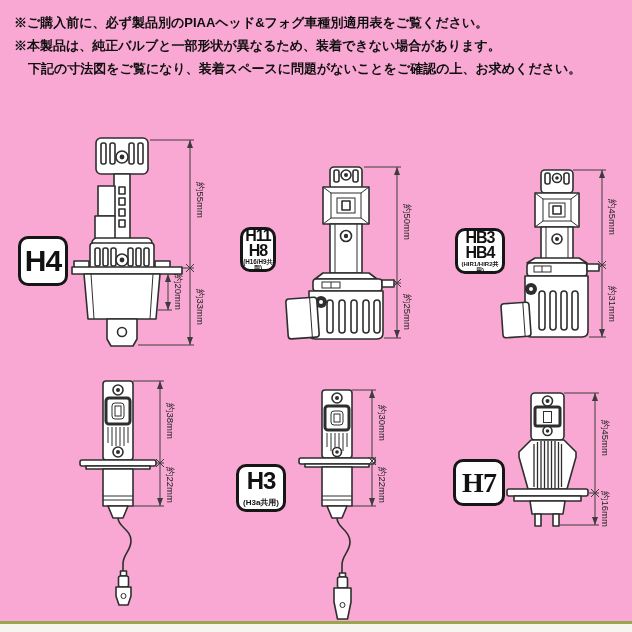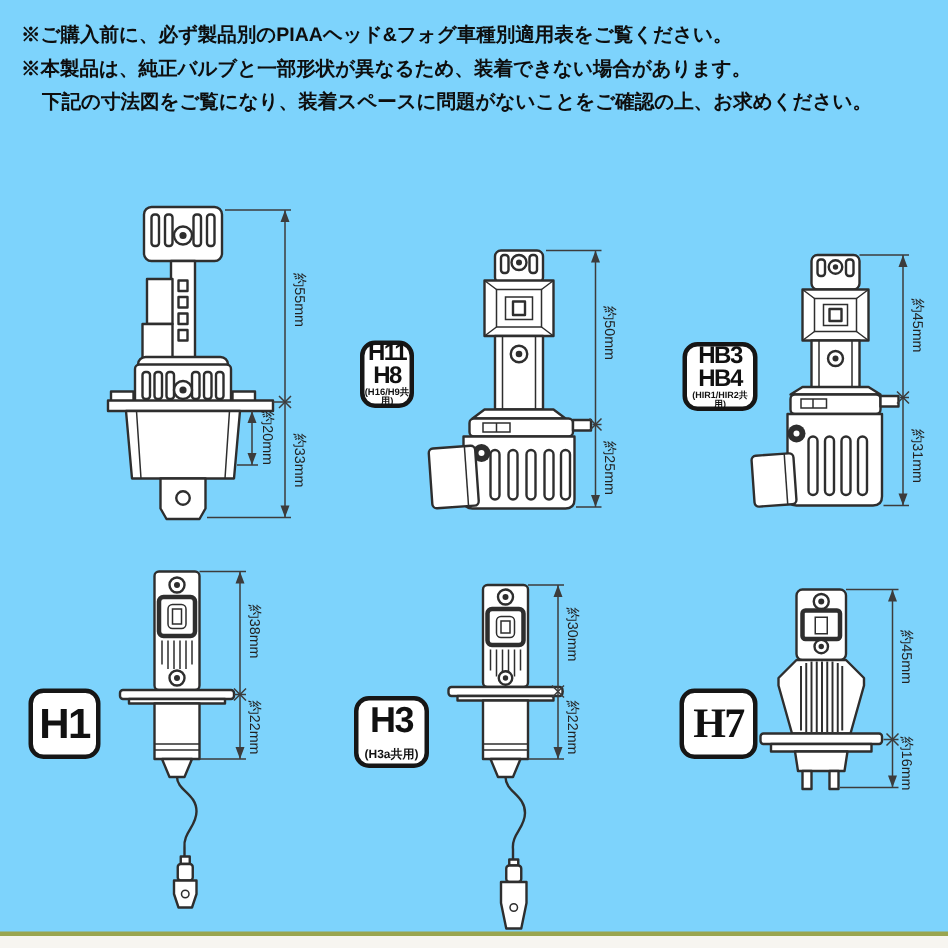"※ご購入前に、必ず製品別のPIAAヘッド&フォグ車種別適用表をご覧ください。" .stage { background: #7dd3fc -> #f9a8d4 }
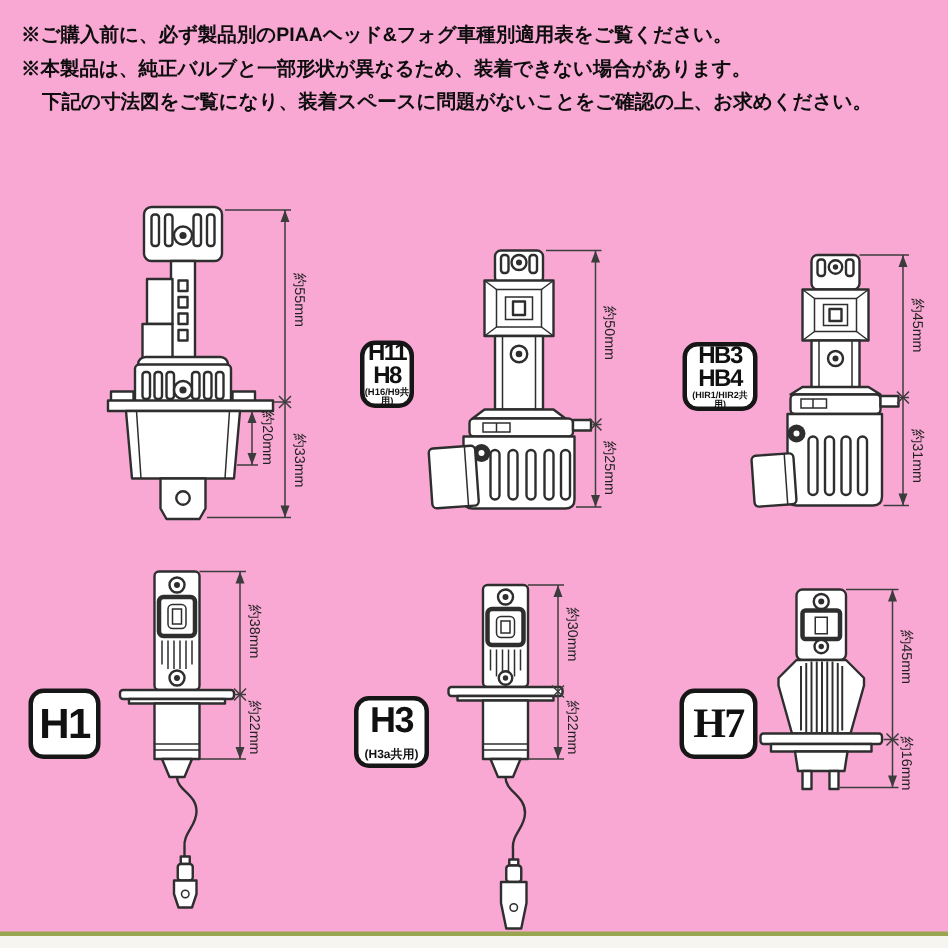"下記の寸法図をご覧になり、装着スペースに問題がないことをご確認の上、お求めくださ" .notes .indent { font-family: Liberation Mono, monospace -> none }
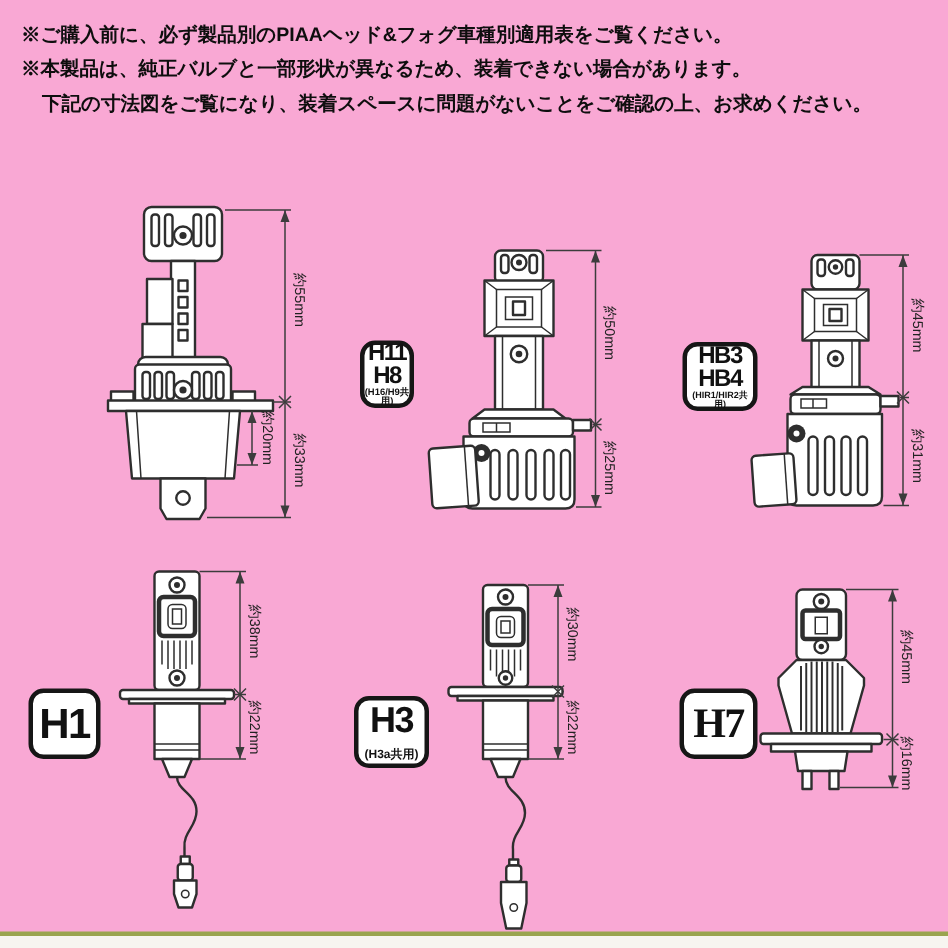"H4" div.badge { html: none -> <div> <div>H4</div> </div> }
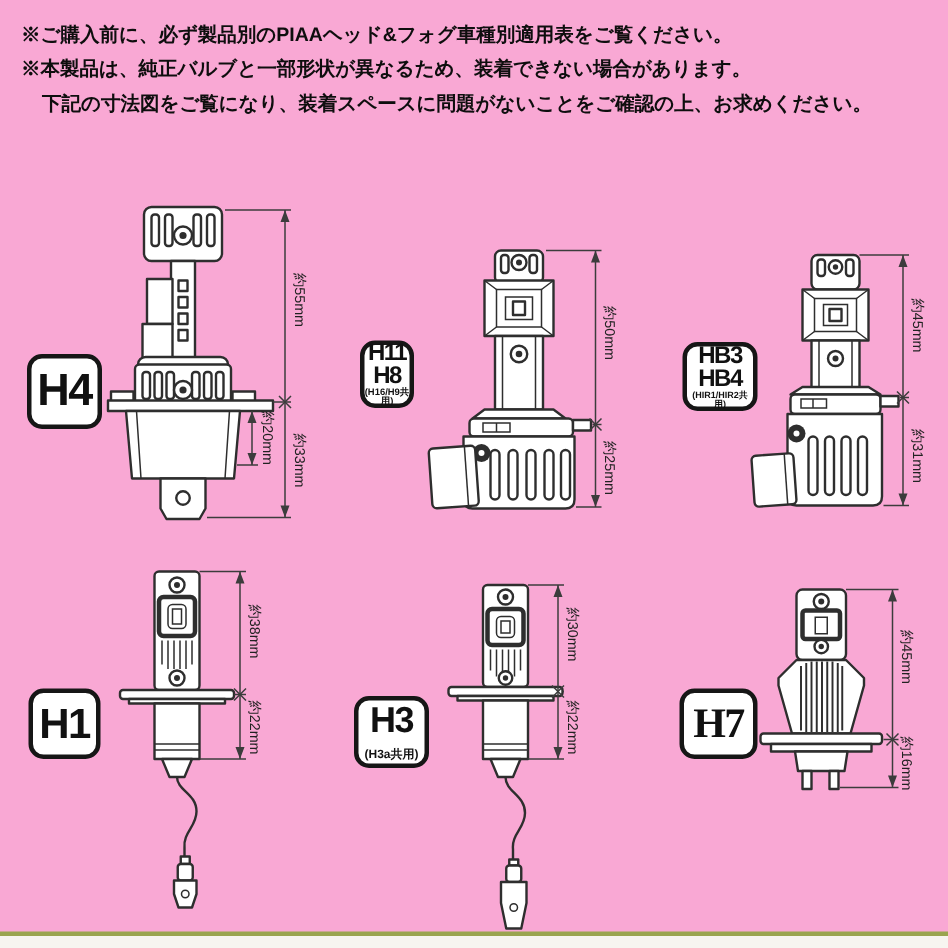"H1" div.badge { html: <div> <div>H1</div> </div> -> none }
